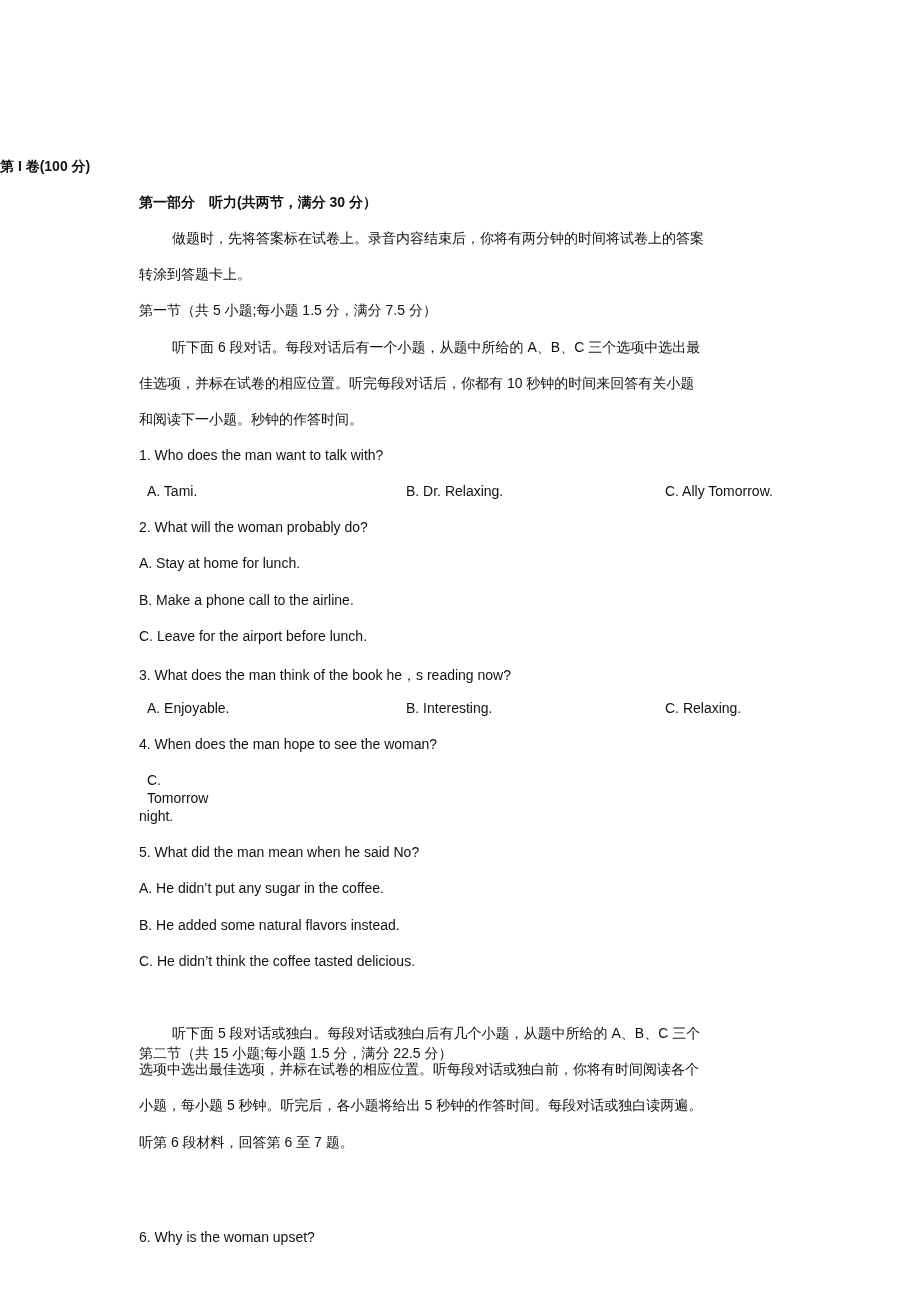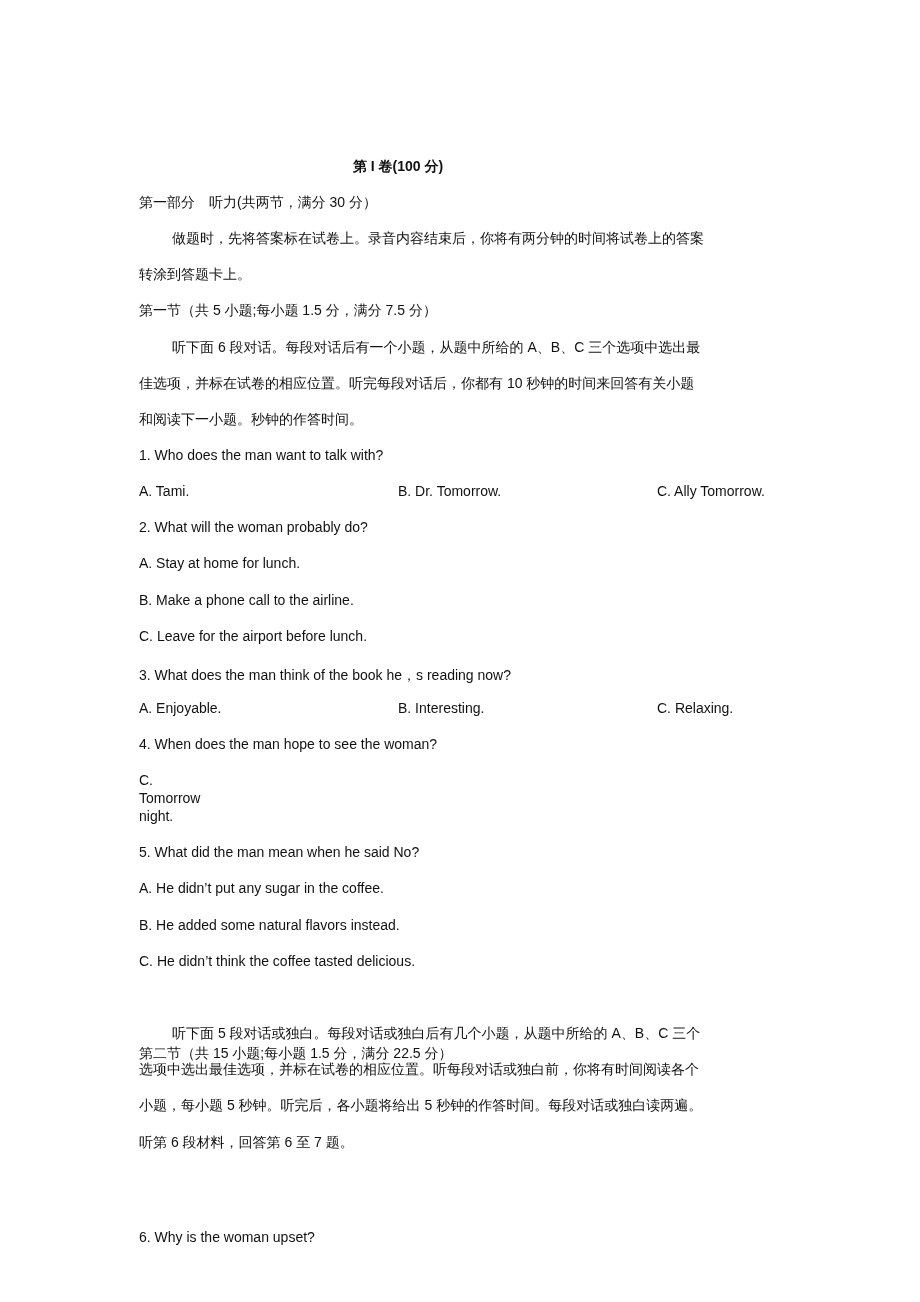"第 I 卷(100 分)" .title { text-align: center -> left }
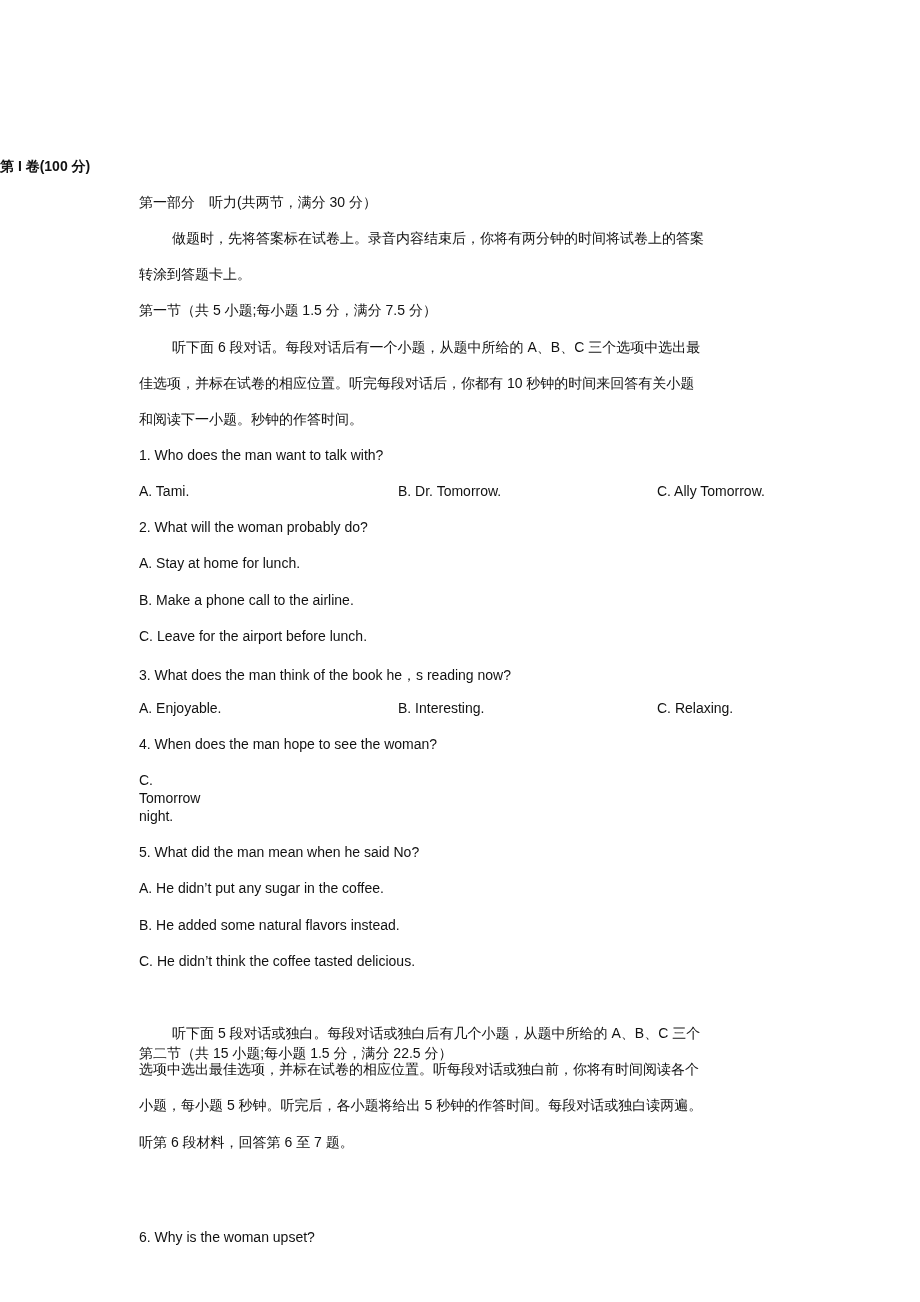"第一部分 听力(共两节，满分 30 分）" .bold { font-weight: normal -> bold }
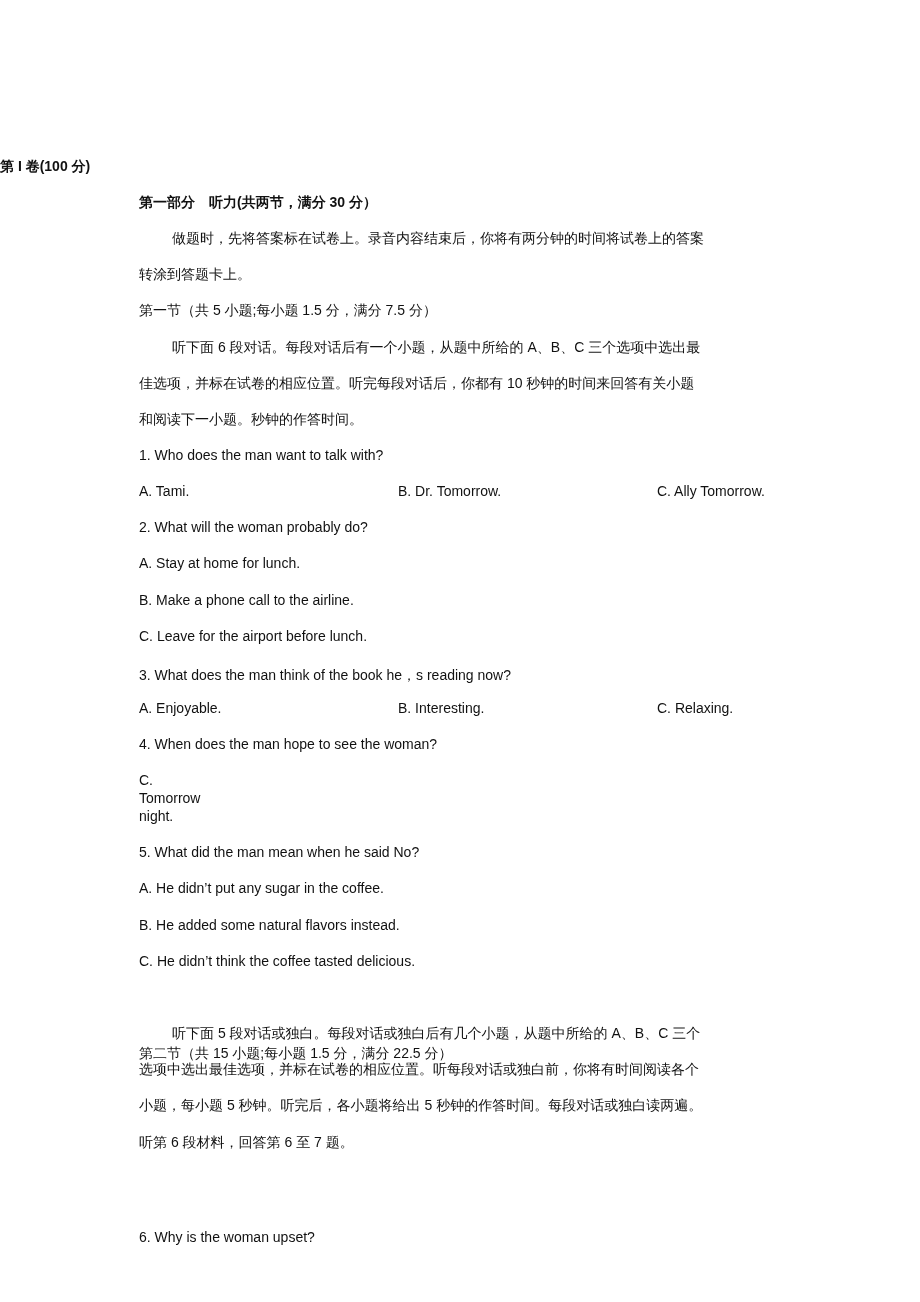"A. Tami." .opt3 { margin-left: none -> 8px }
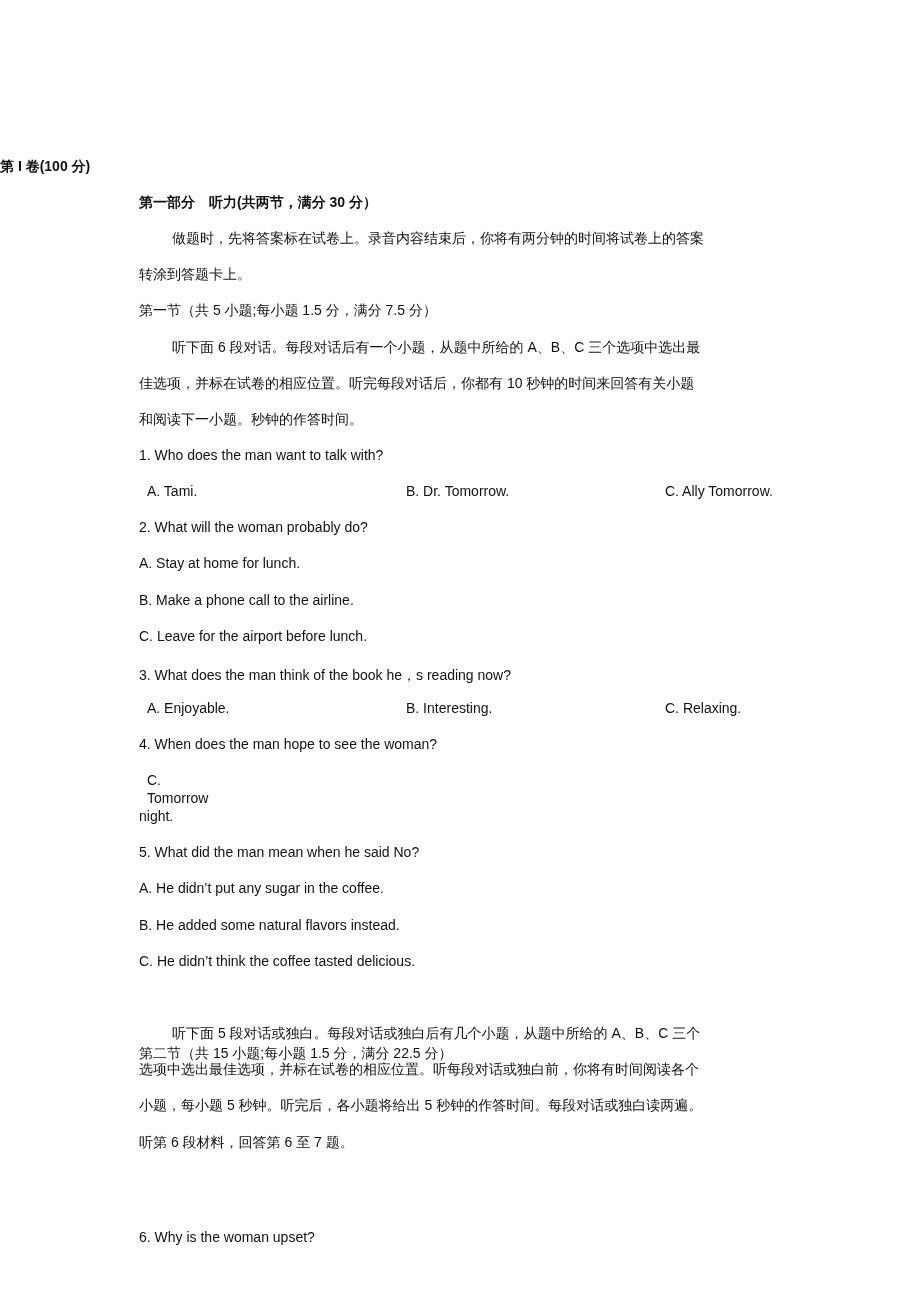"B. Dr. Tomorrow." span.c2 { text: Tomorrow -> Relaxing }
